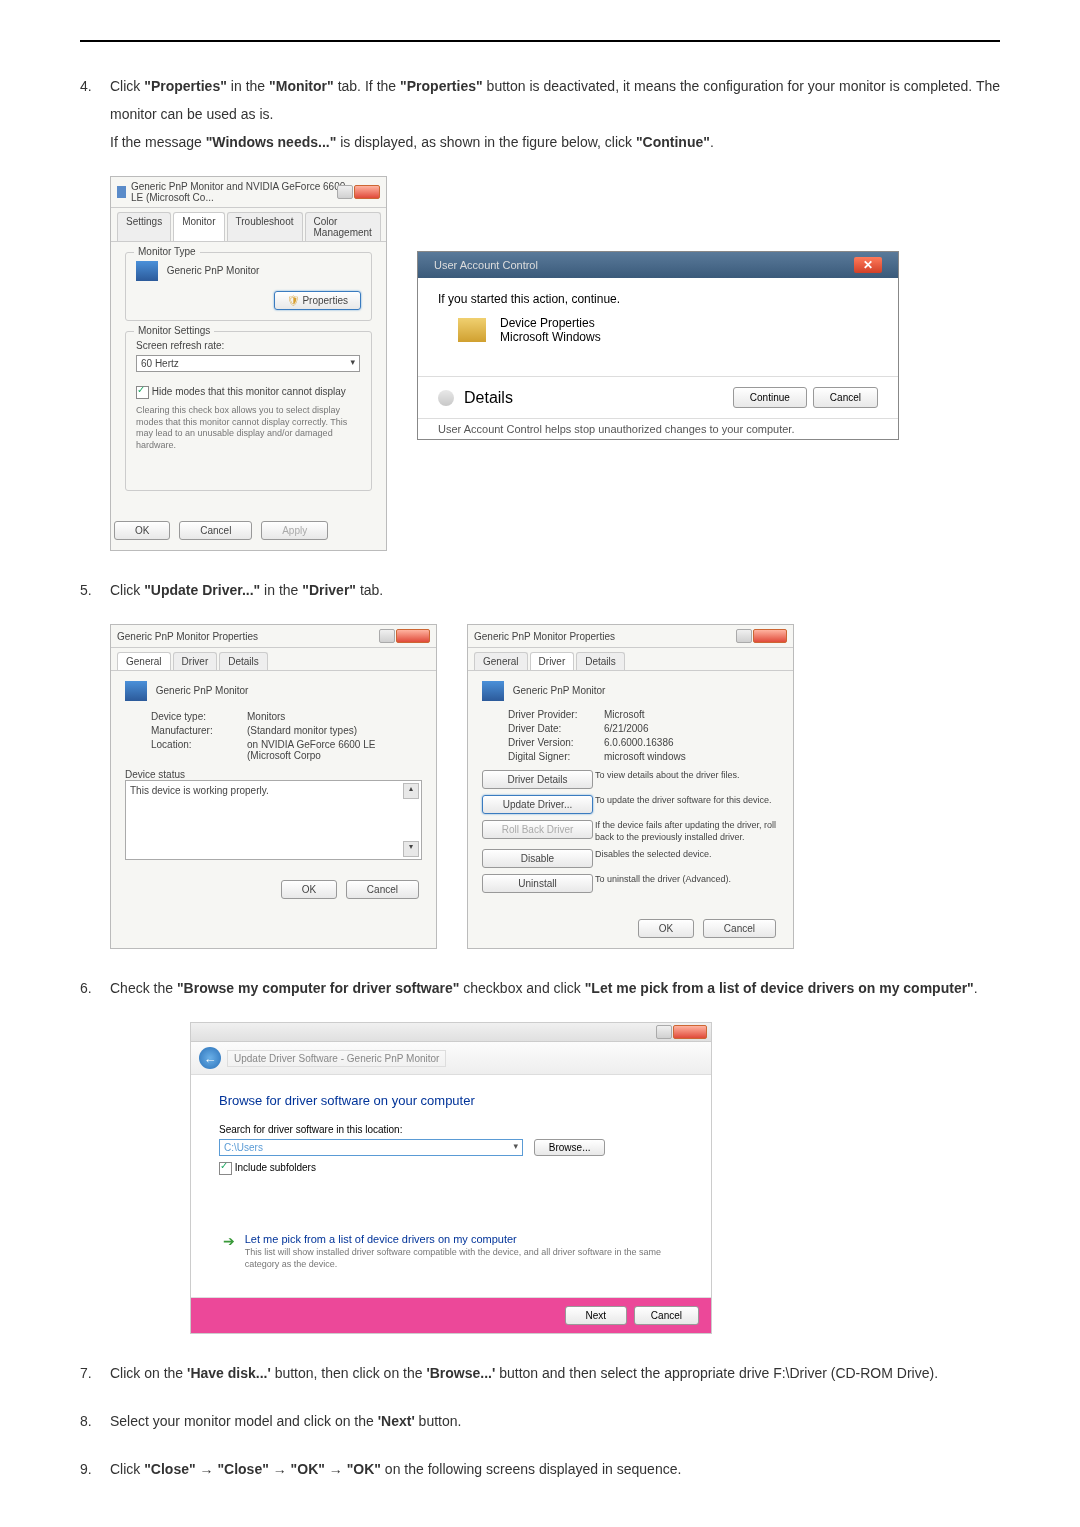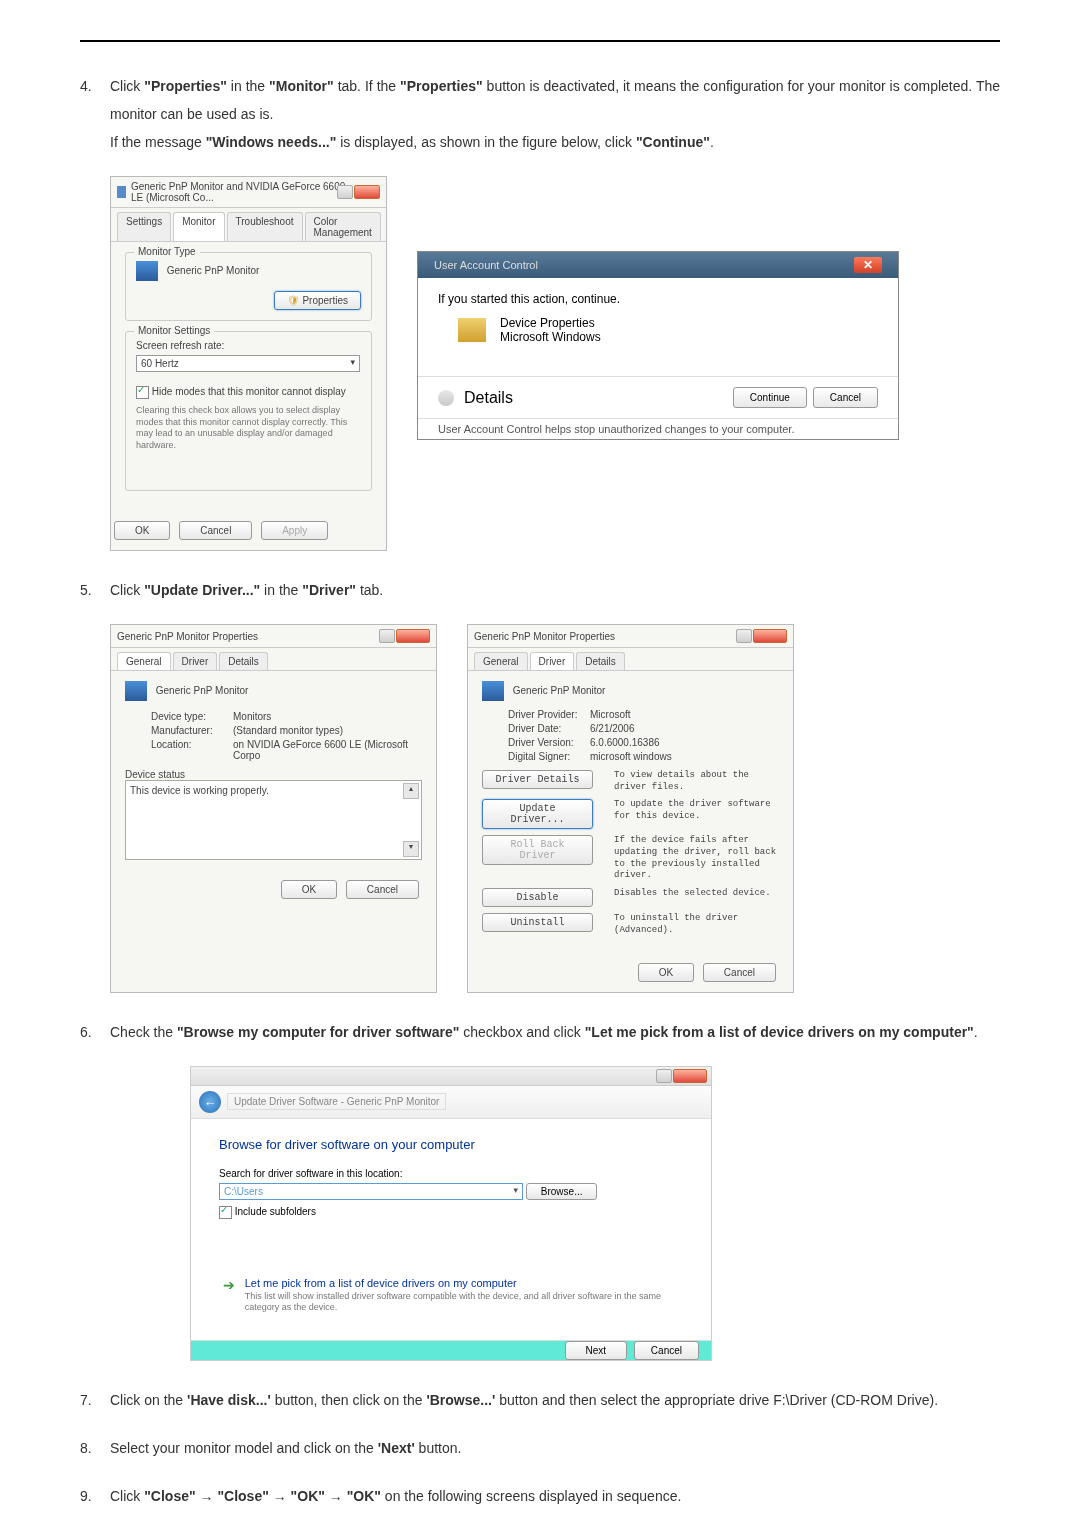"Device type:" .info-label { width: 82px -> 96px }
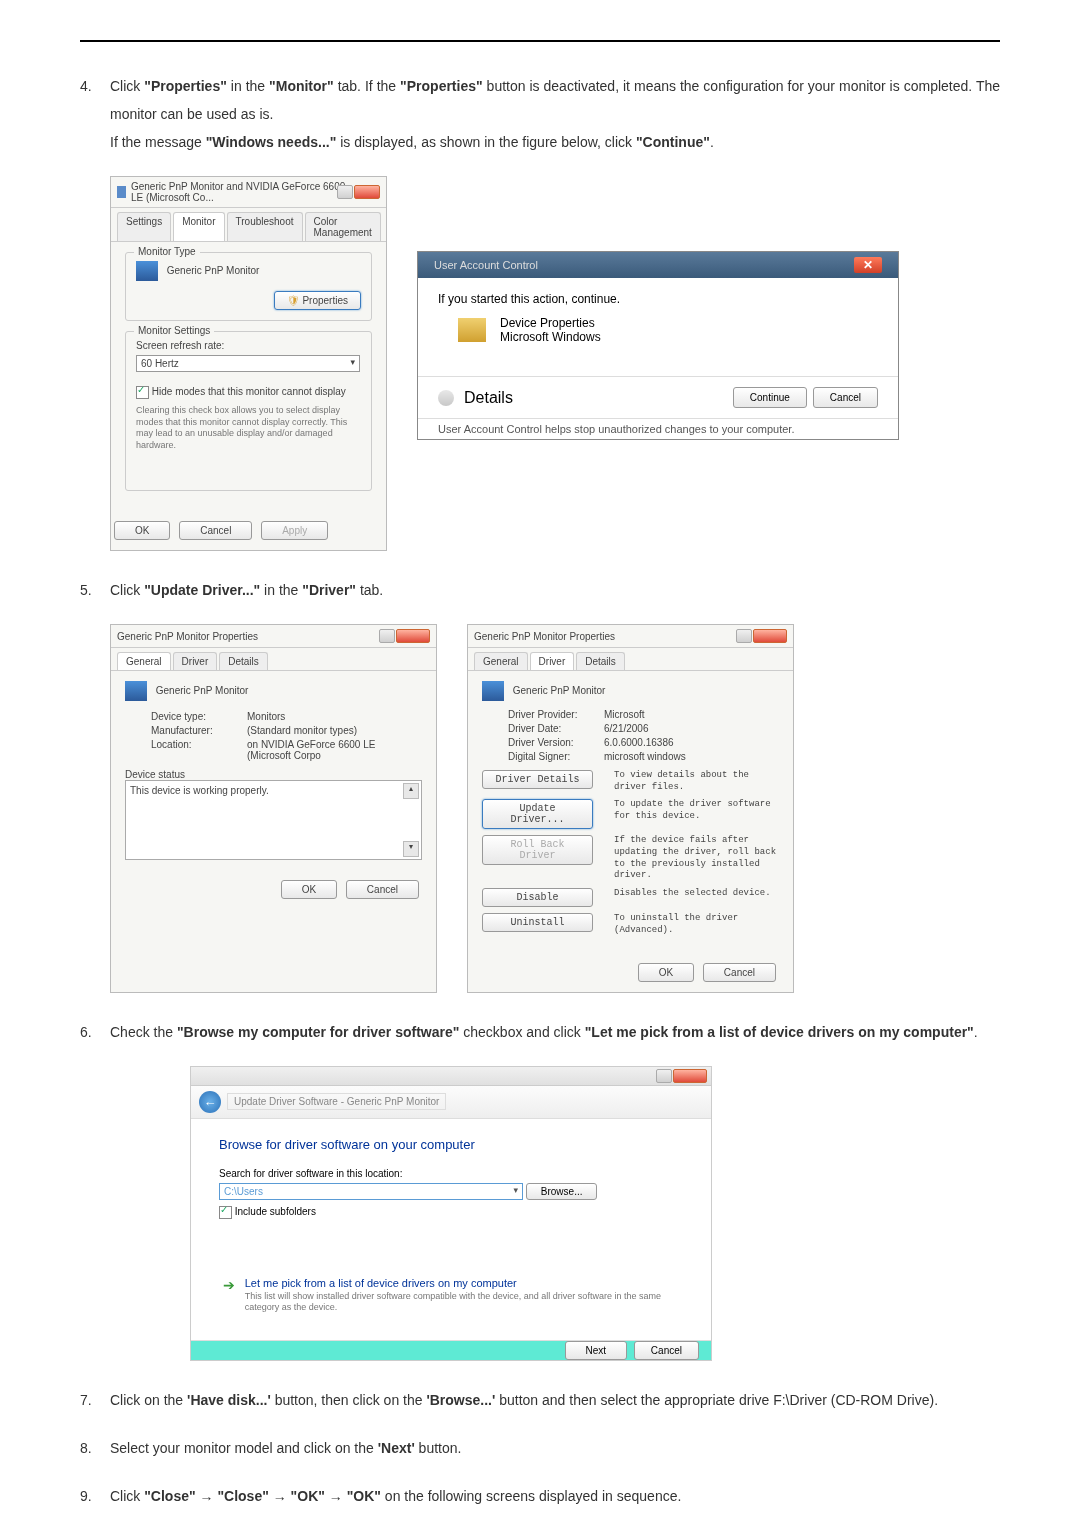"Driver Details" .drv-btn-row { font-family: Liberation Mono, monospace -> none; gap: 21px -> 2px }
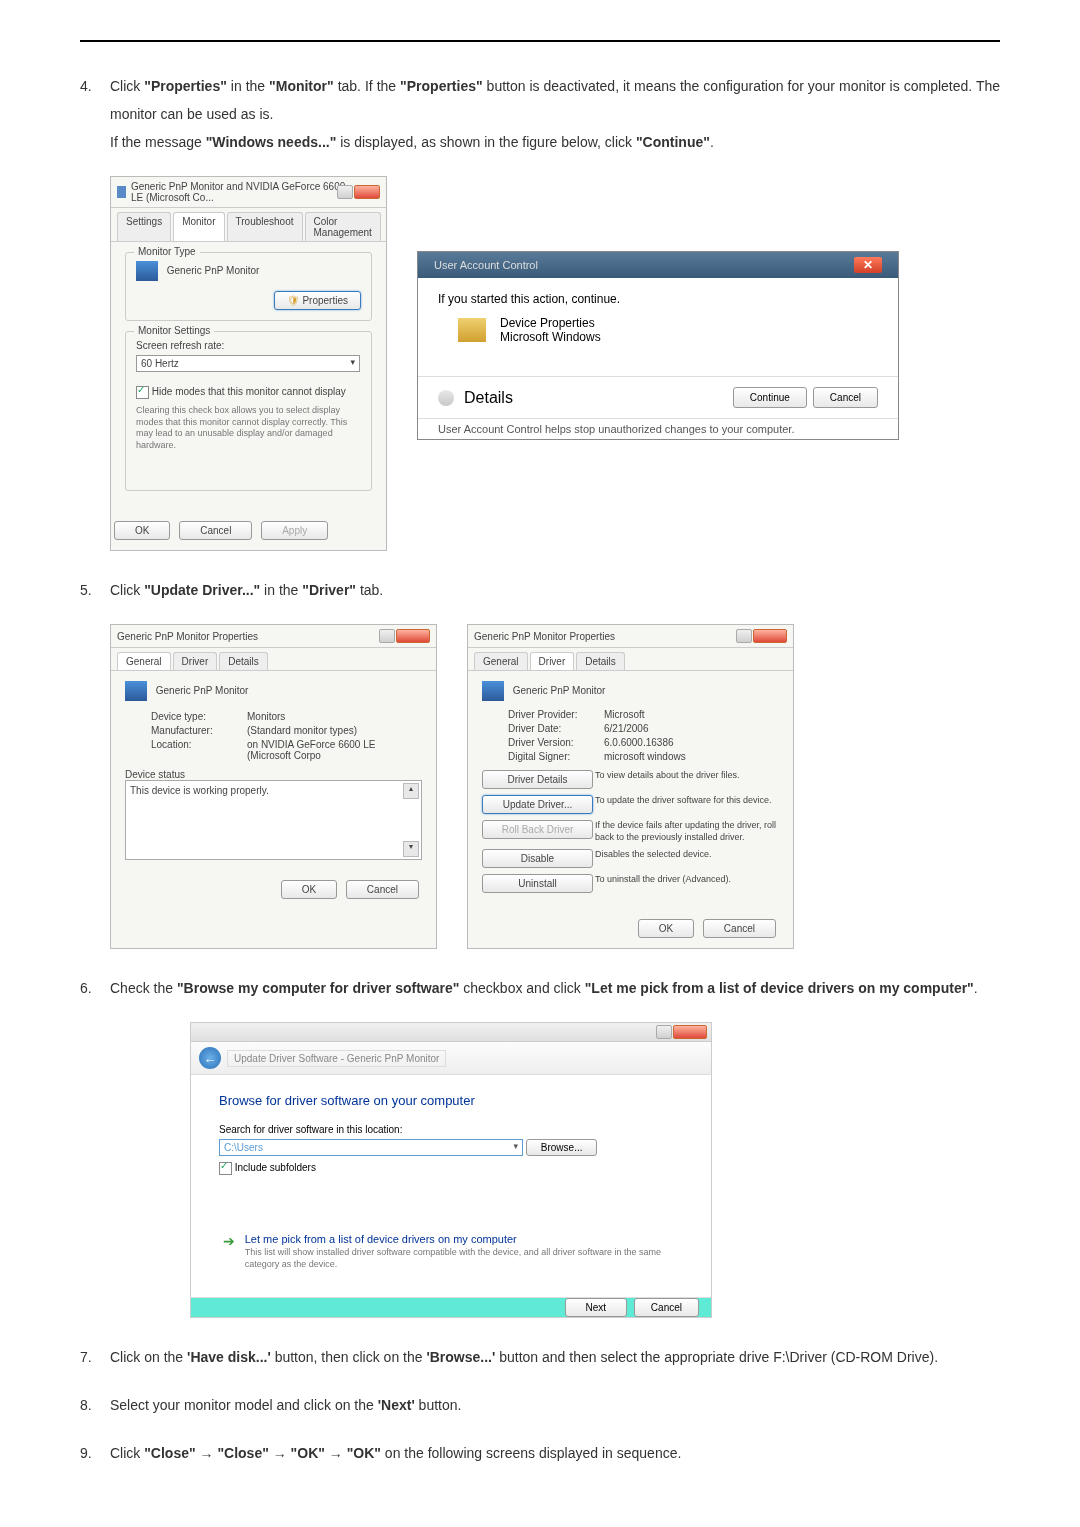"Browse..." span.btn { margin-left: 0 -> 8px }
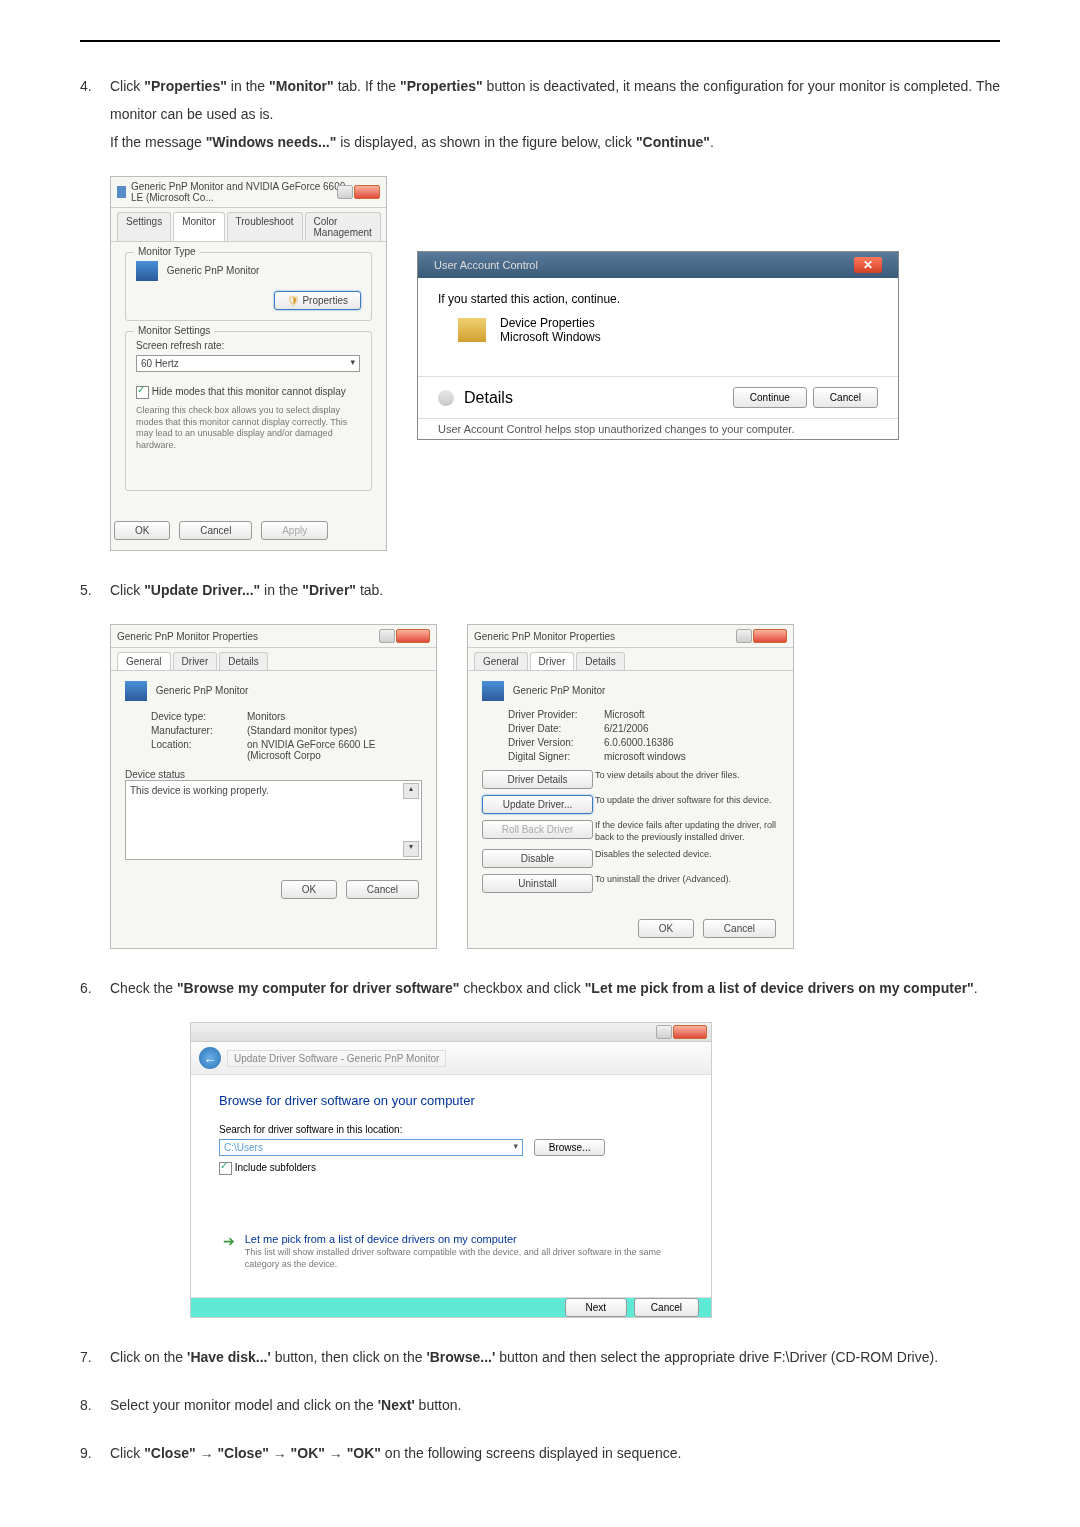"Next Cancel" .dlg6-foot { background: #5eead4 -> #ec4899; padding: 0 12px -> 8px 12px }
